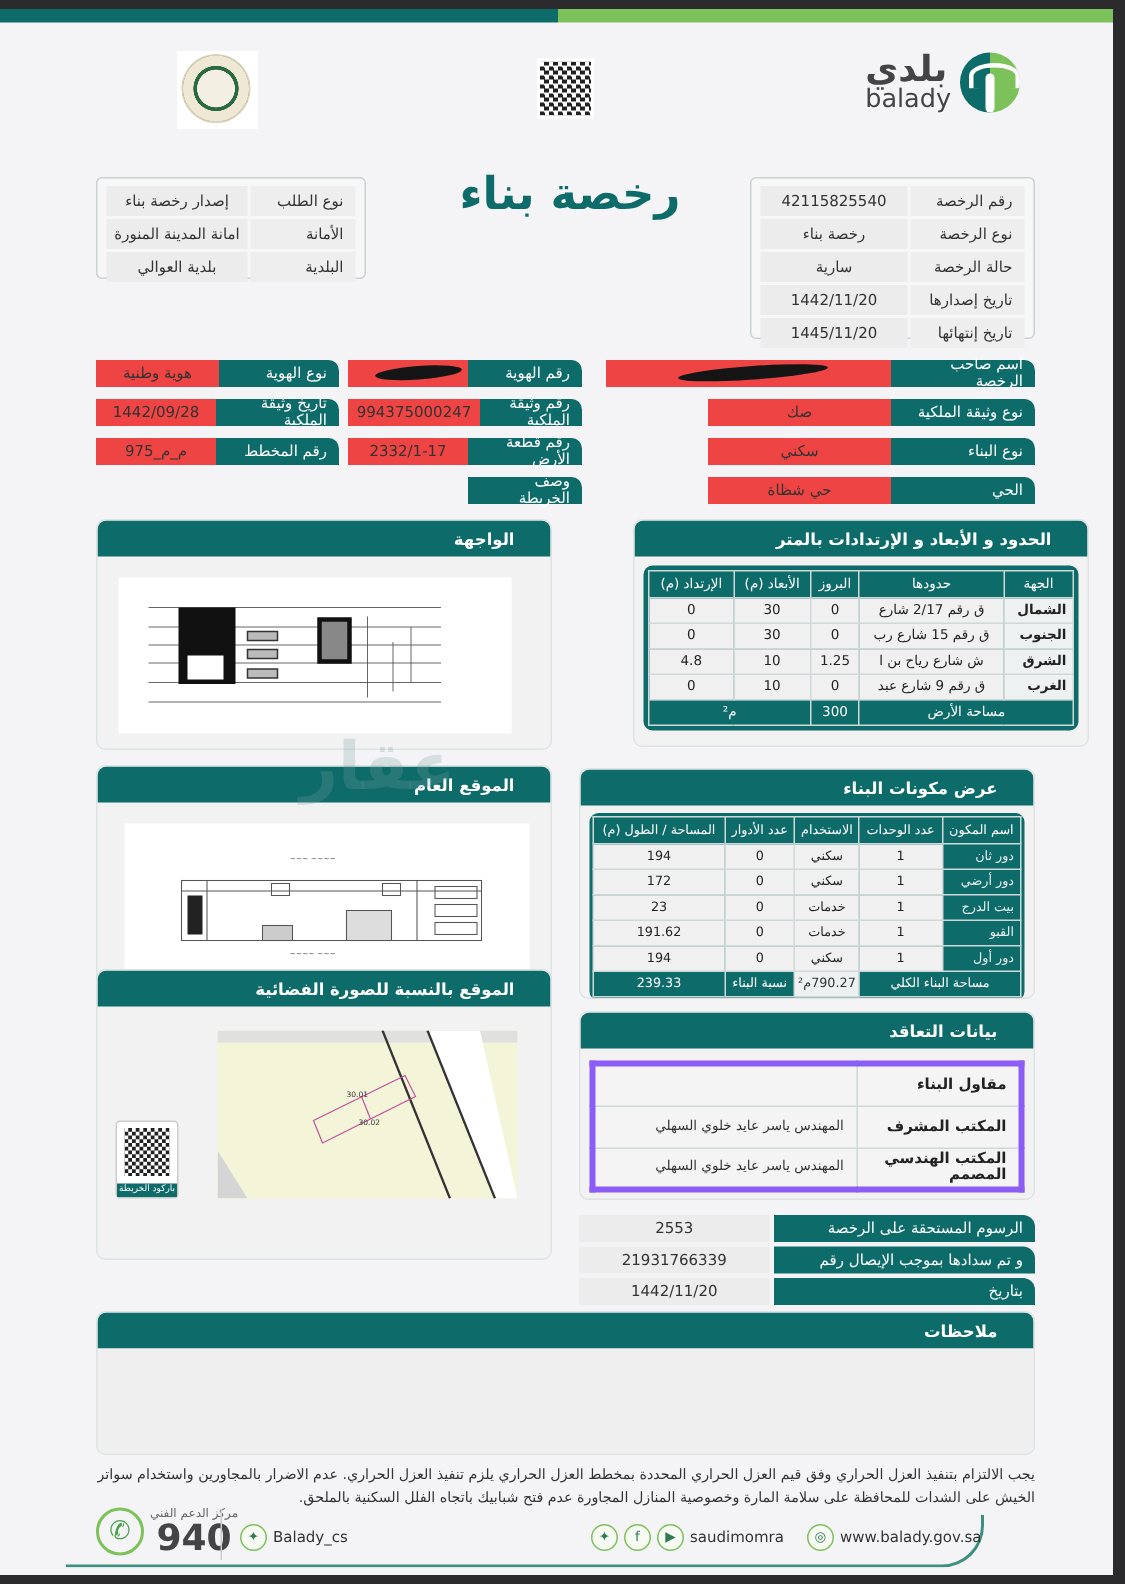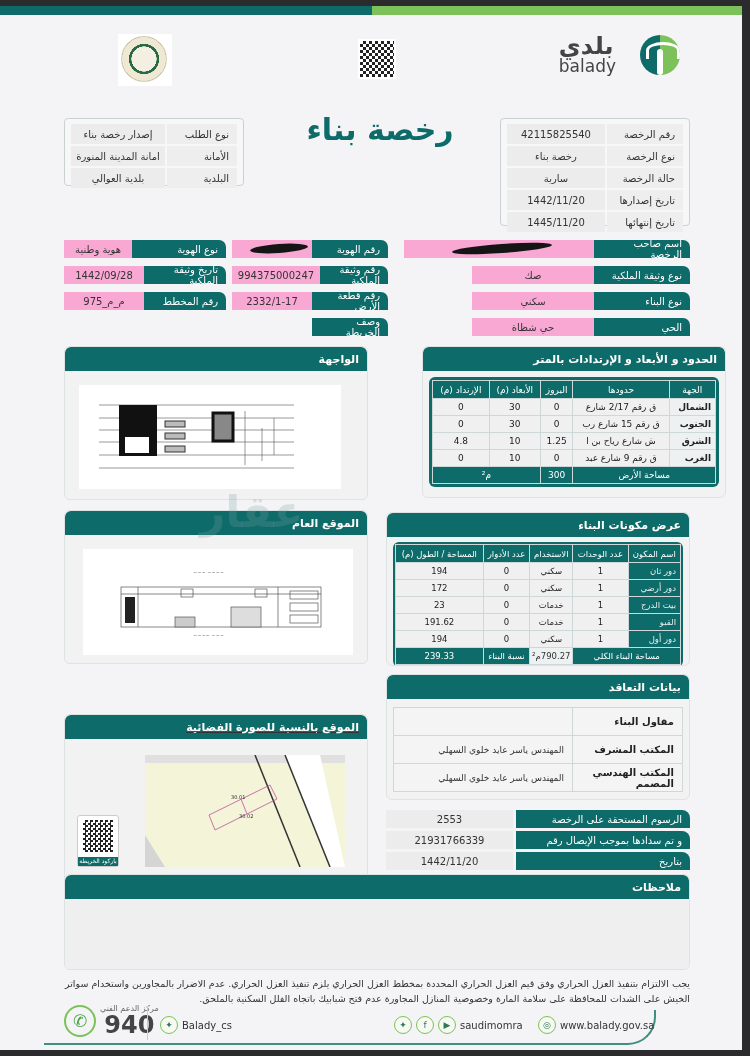"بلدي" .logo-balady { gap: 24px -> 6px }
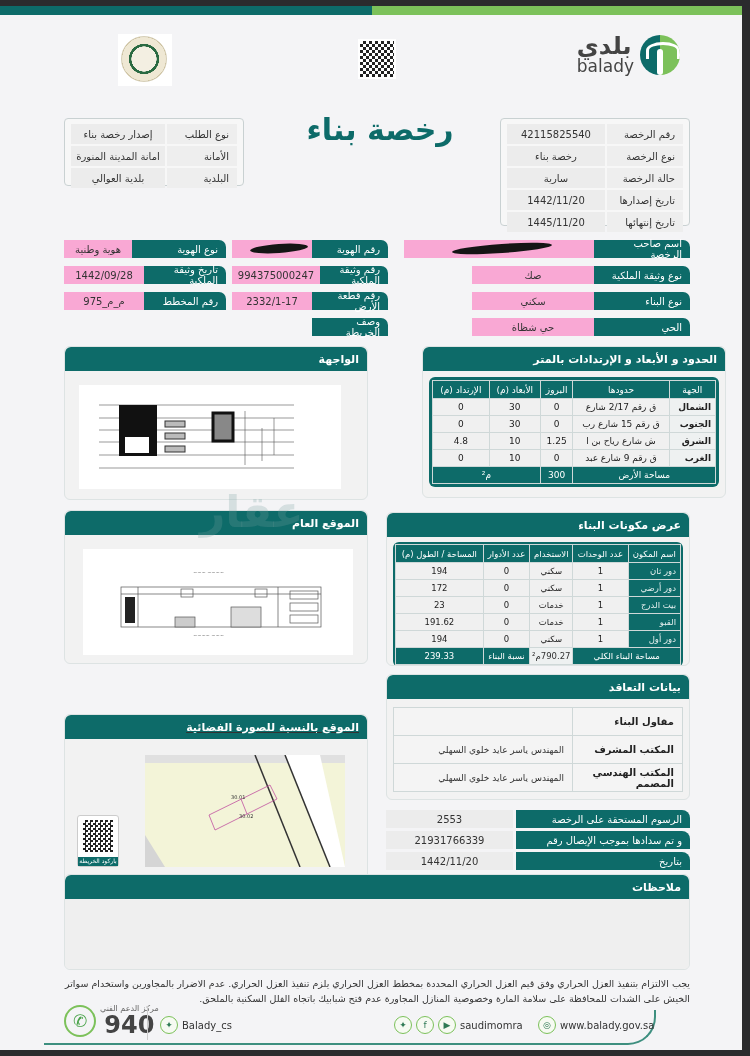"هوية وطنية" .field .fval { background: #f9a8d4 -> #ef4444 }
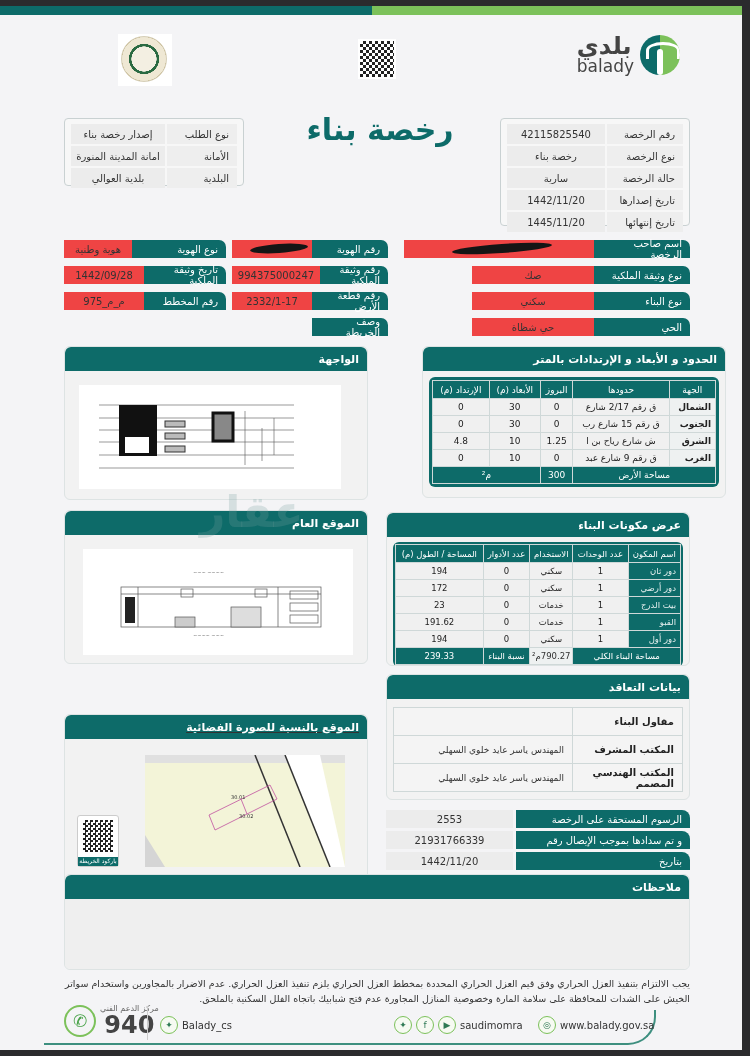"نوع الهوية" span.tag { width: 94px -> 80px }
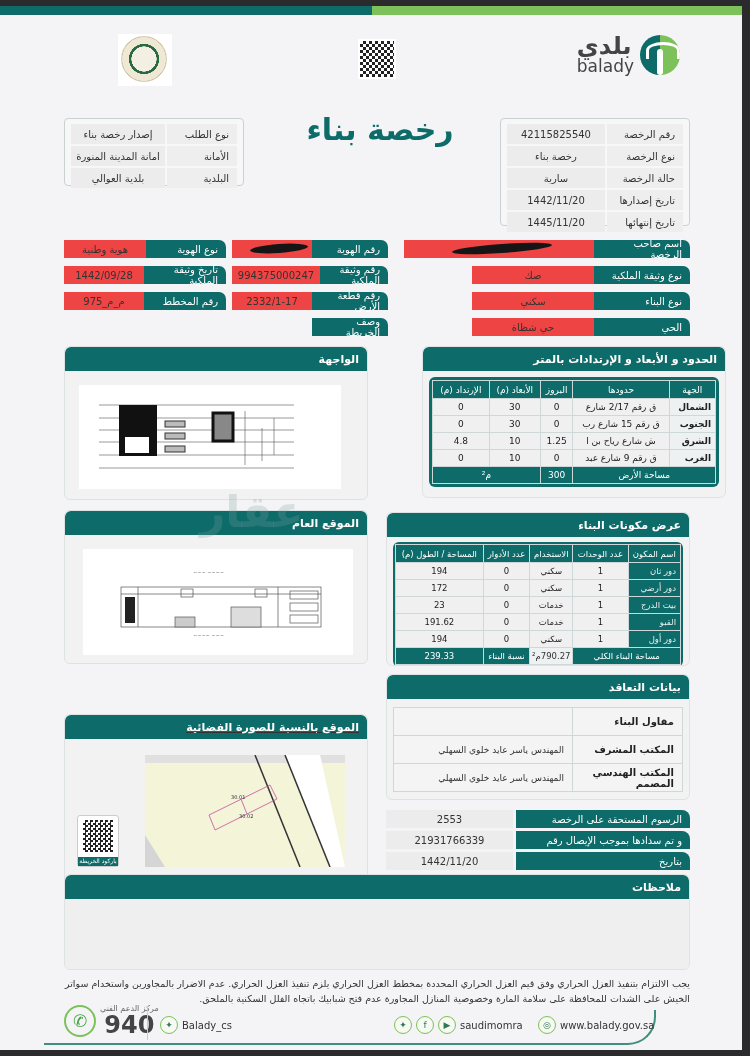"الواجهة" .panel-head { padding-right: 8px -> 24px }
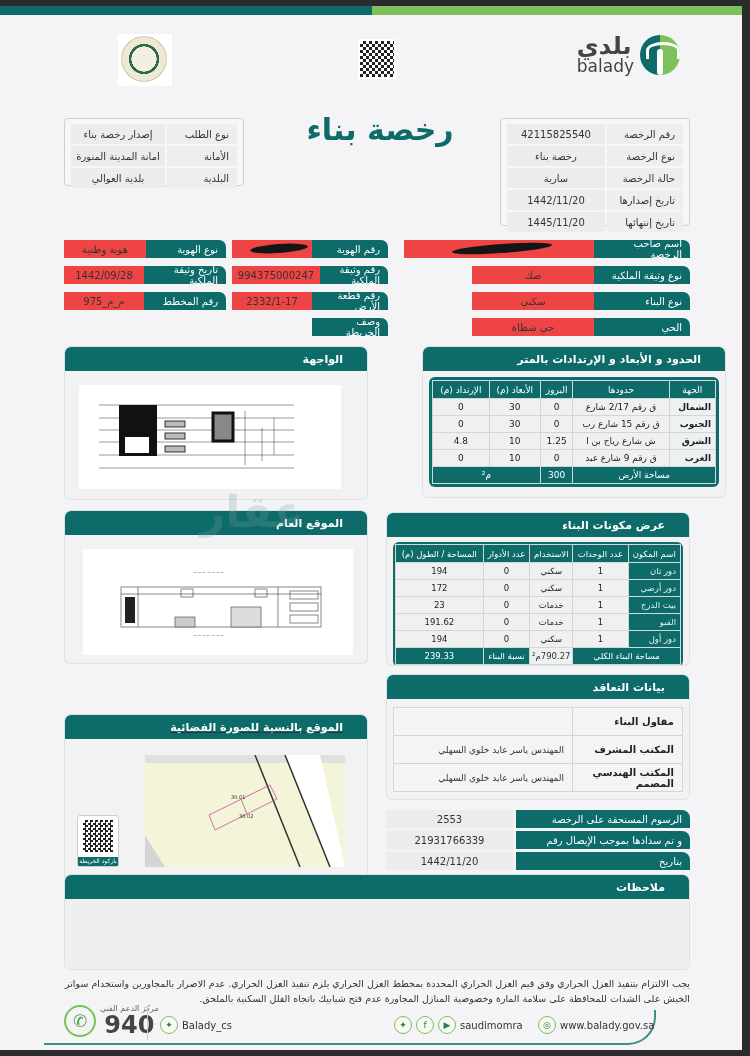"الموقع بالنسبة للصورة الفضائية" div.panel { text-decoration: underline -> none; top: 708px -> 640px }
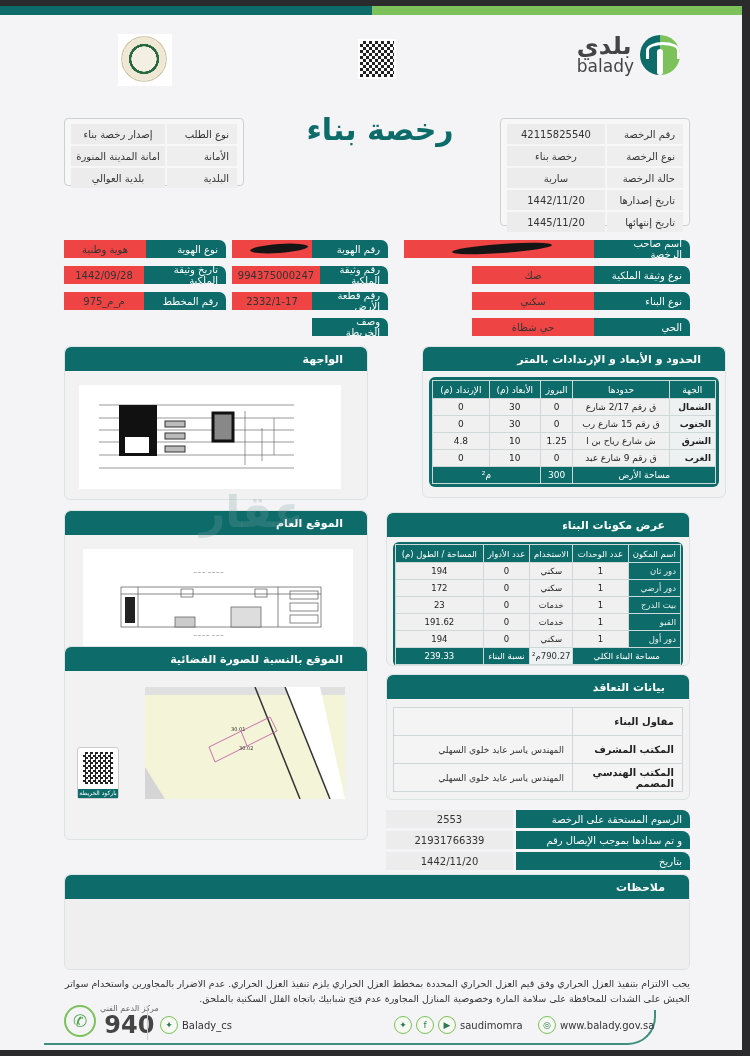"مقاول البناء" table.contract-tbl { border: 1px solid #8b5cf6 -> 4px solid #8b5cf6 }
